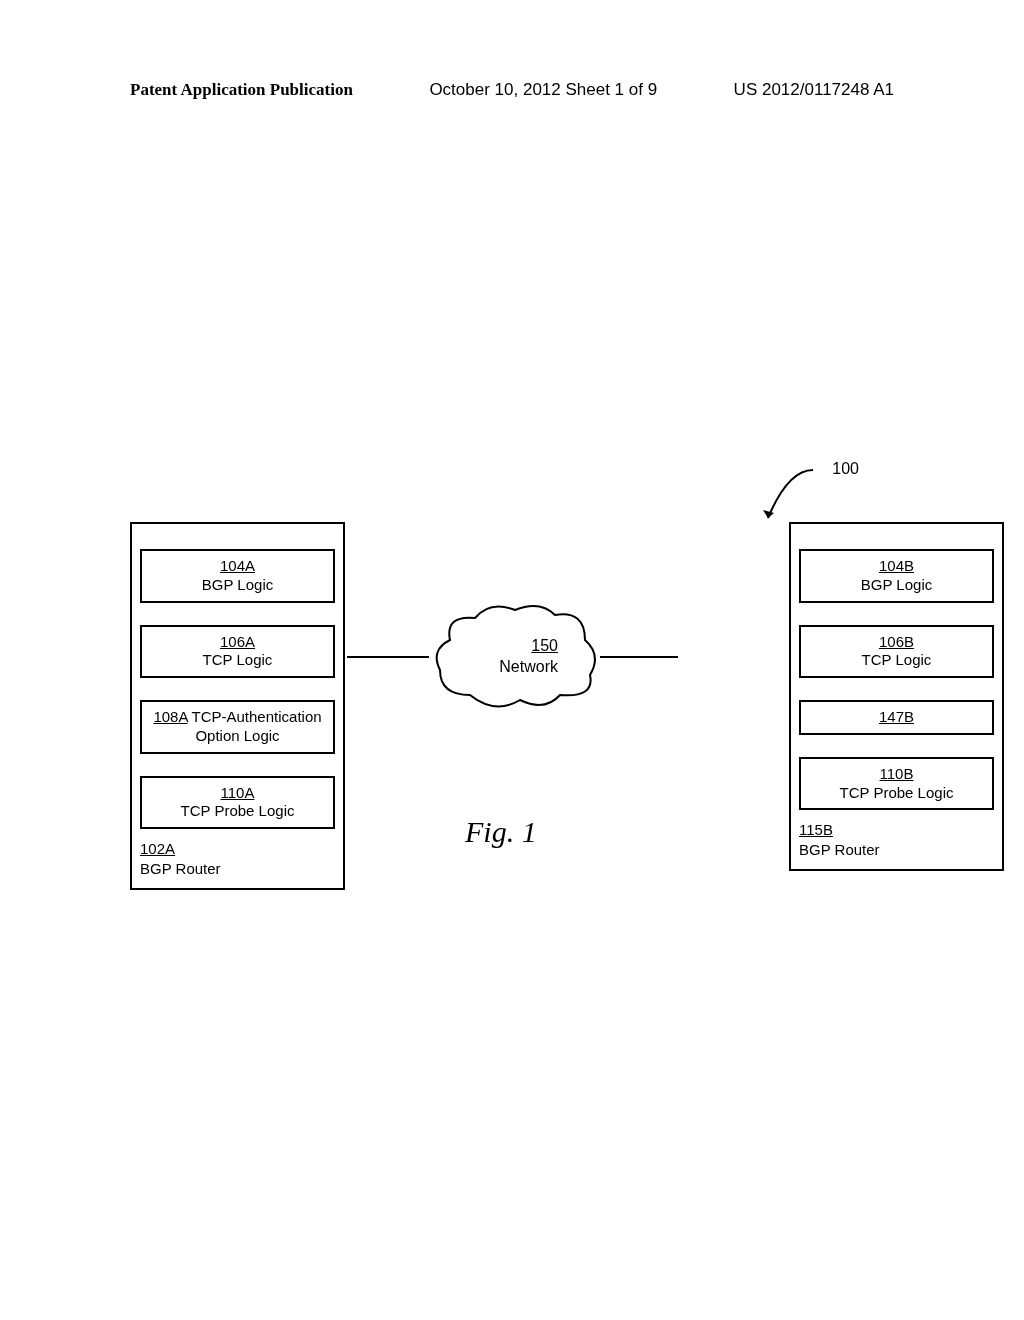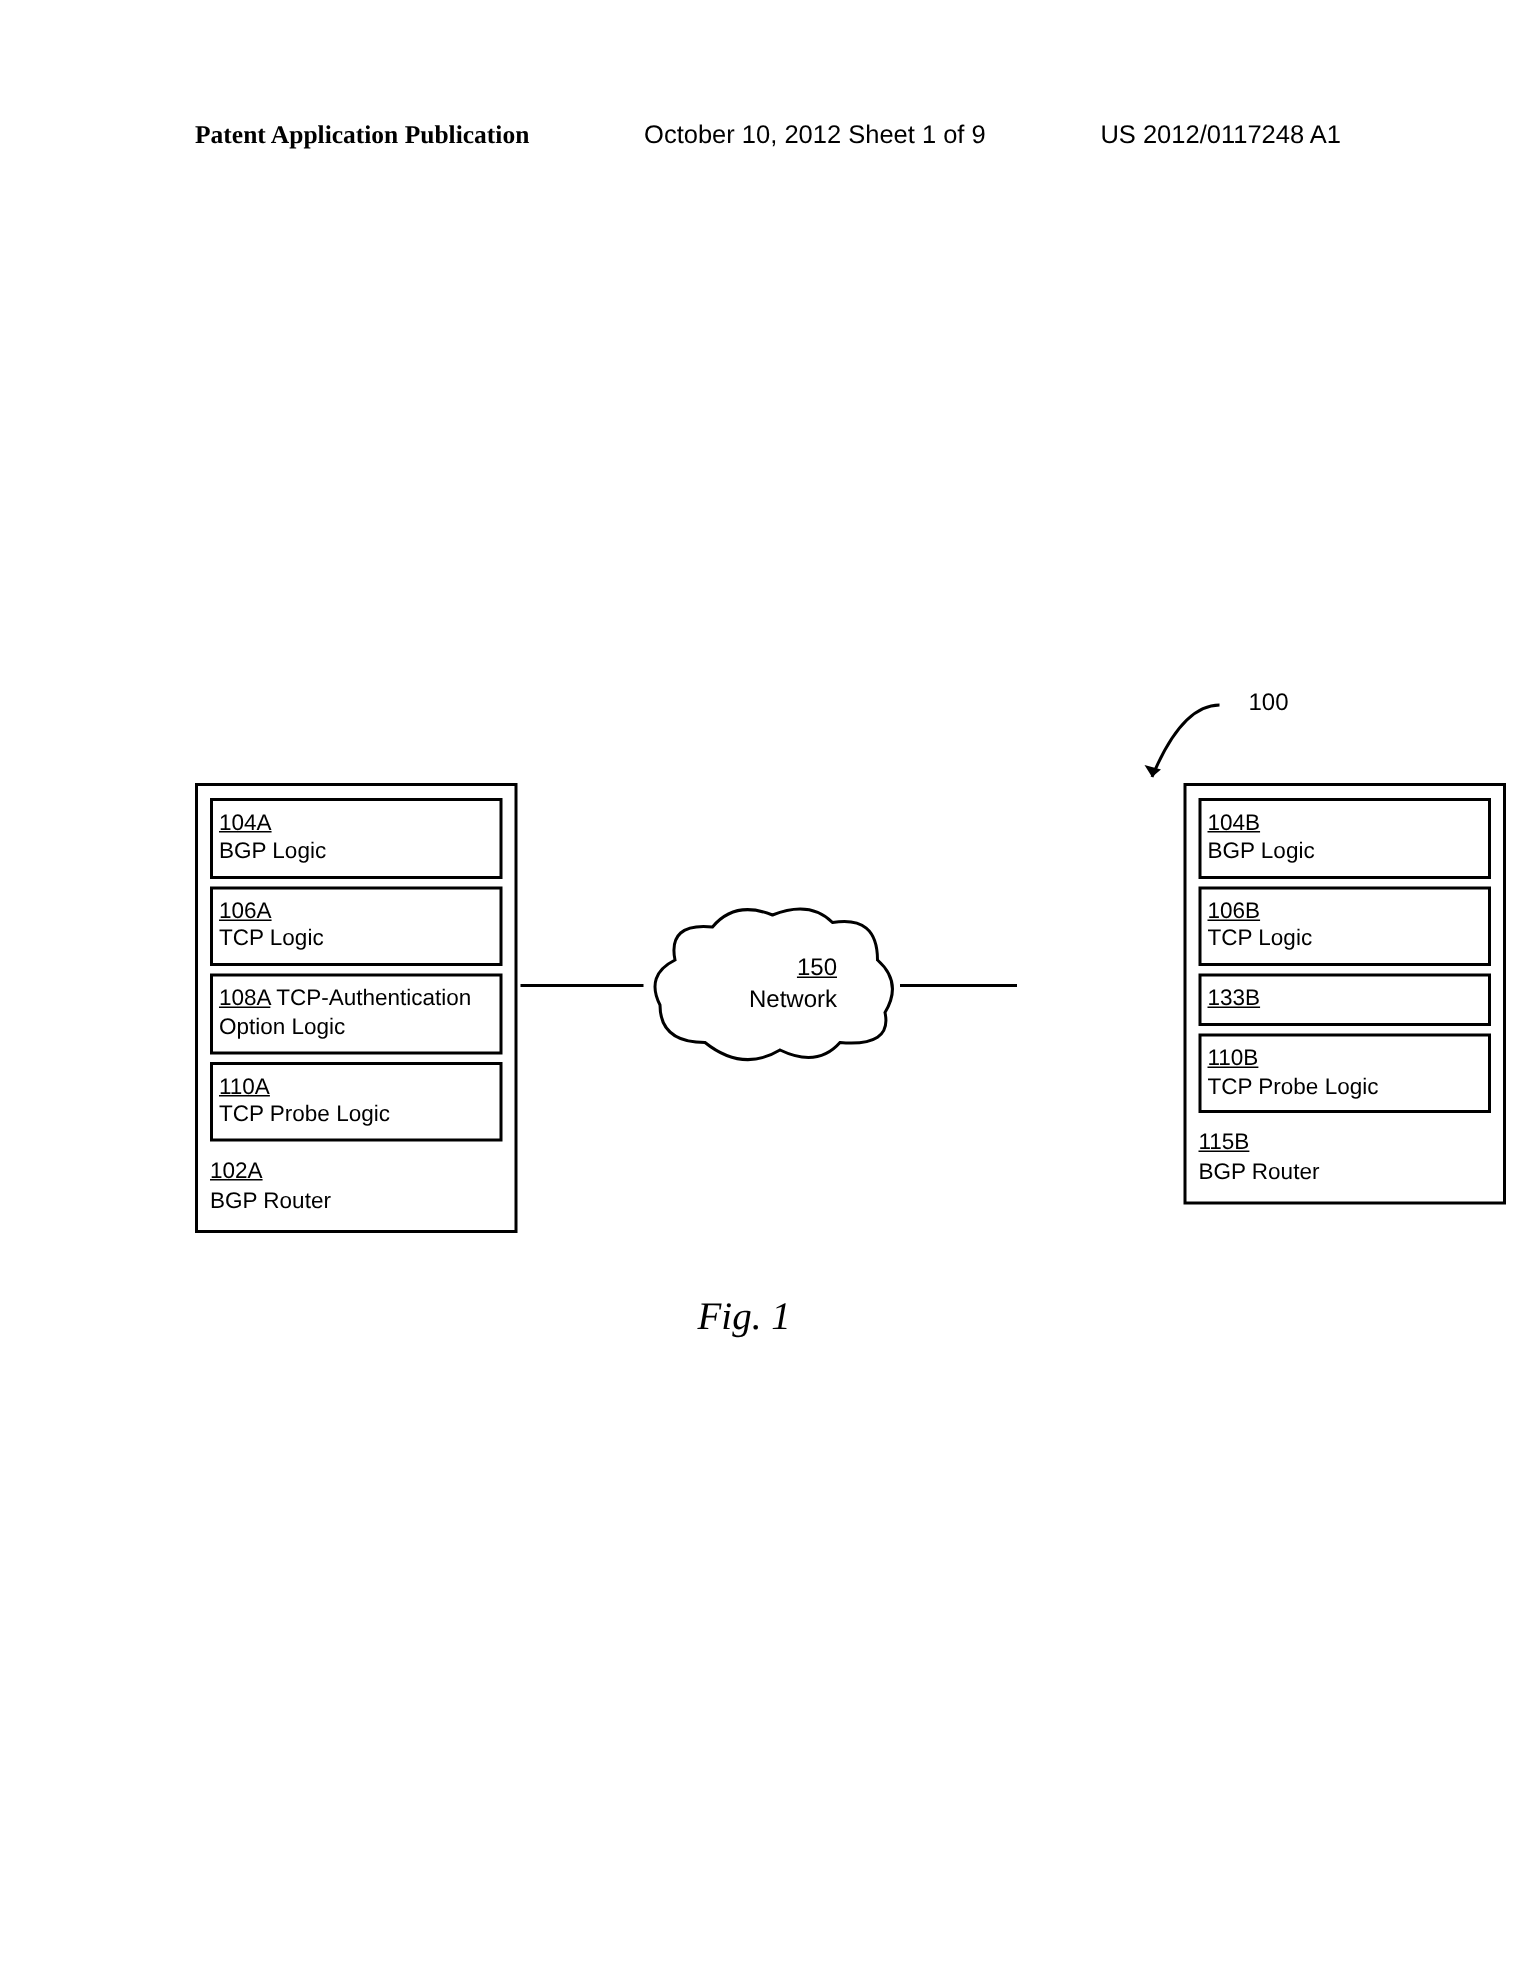"104A" .inner-box { margin-top: none -> 17px; text-align: none -> center }
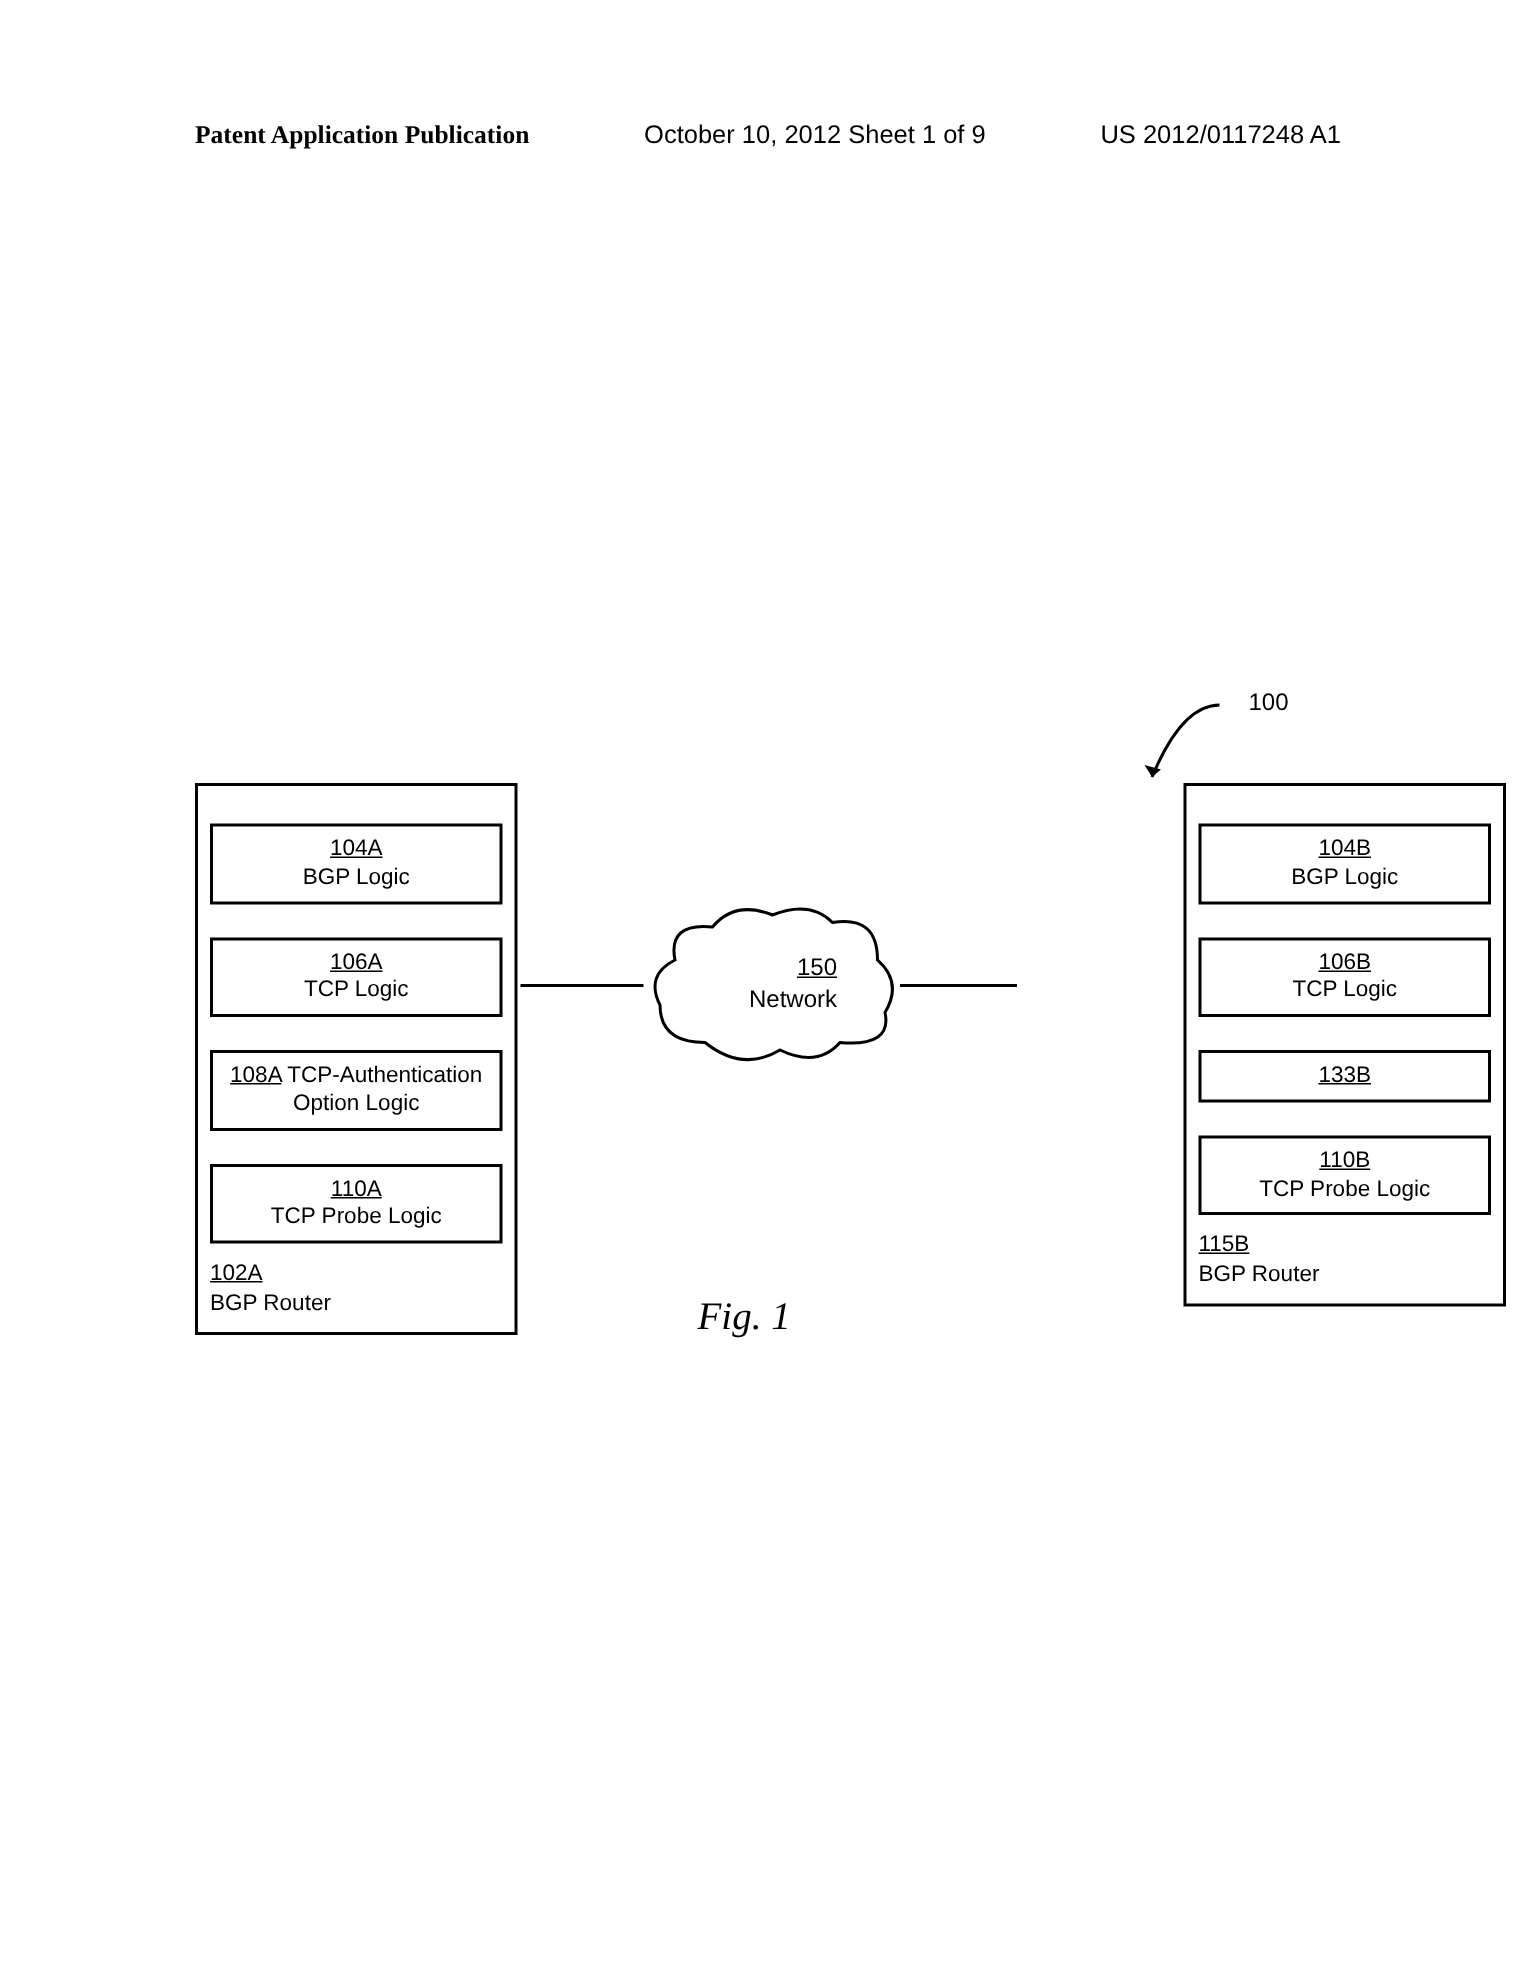"133B" span.ref-num { text: 133B -> 147B }
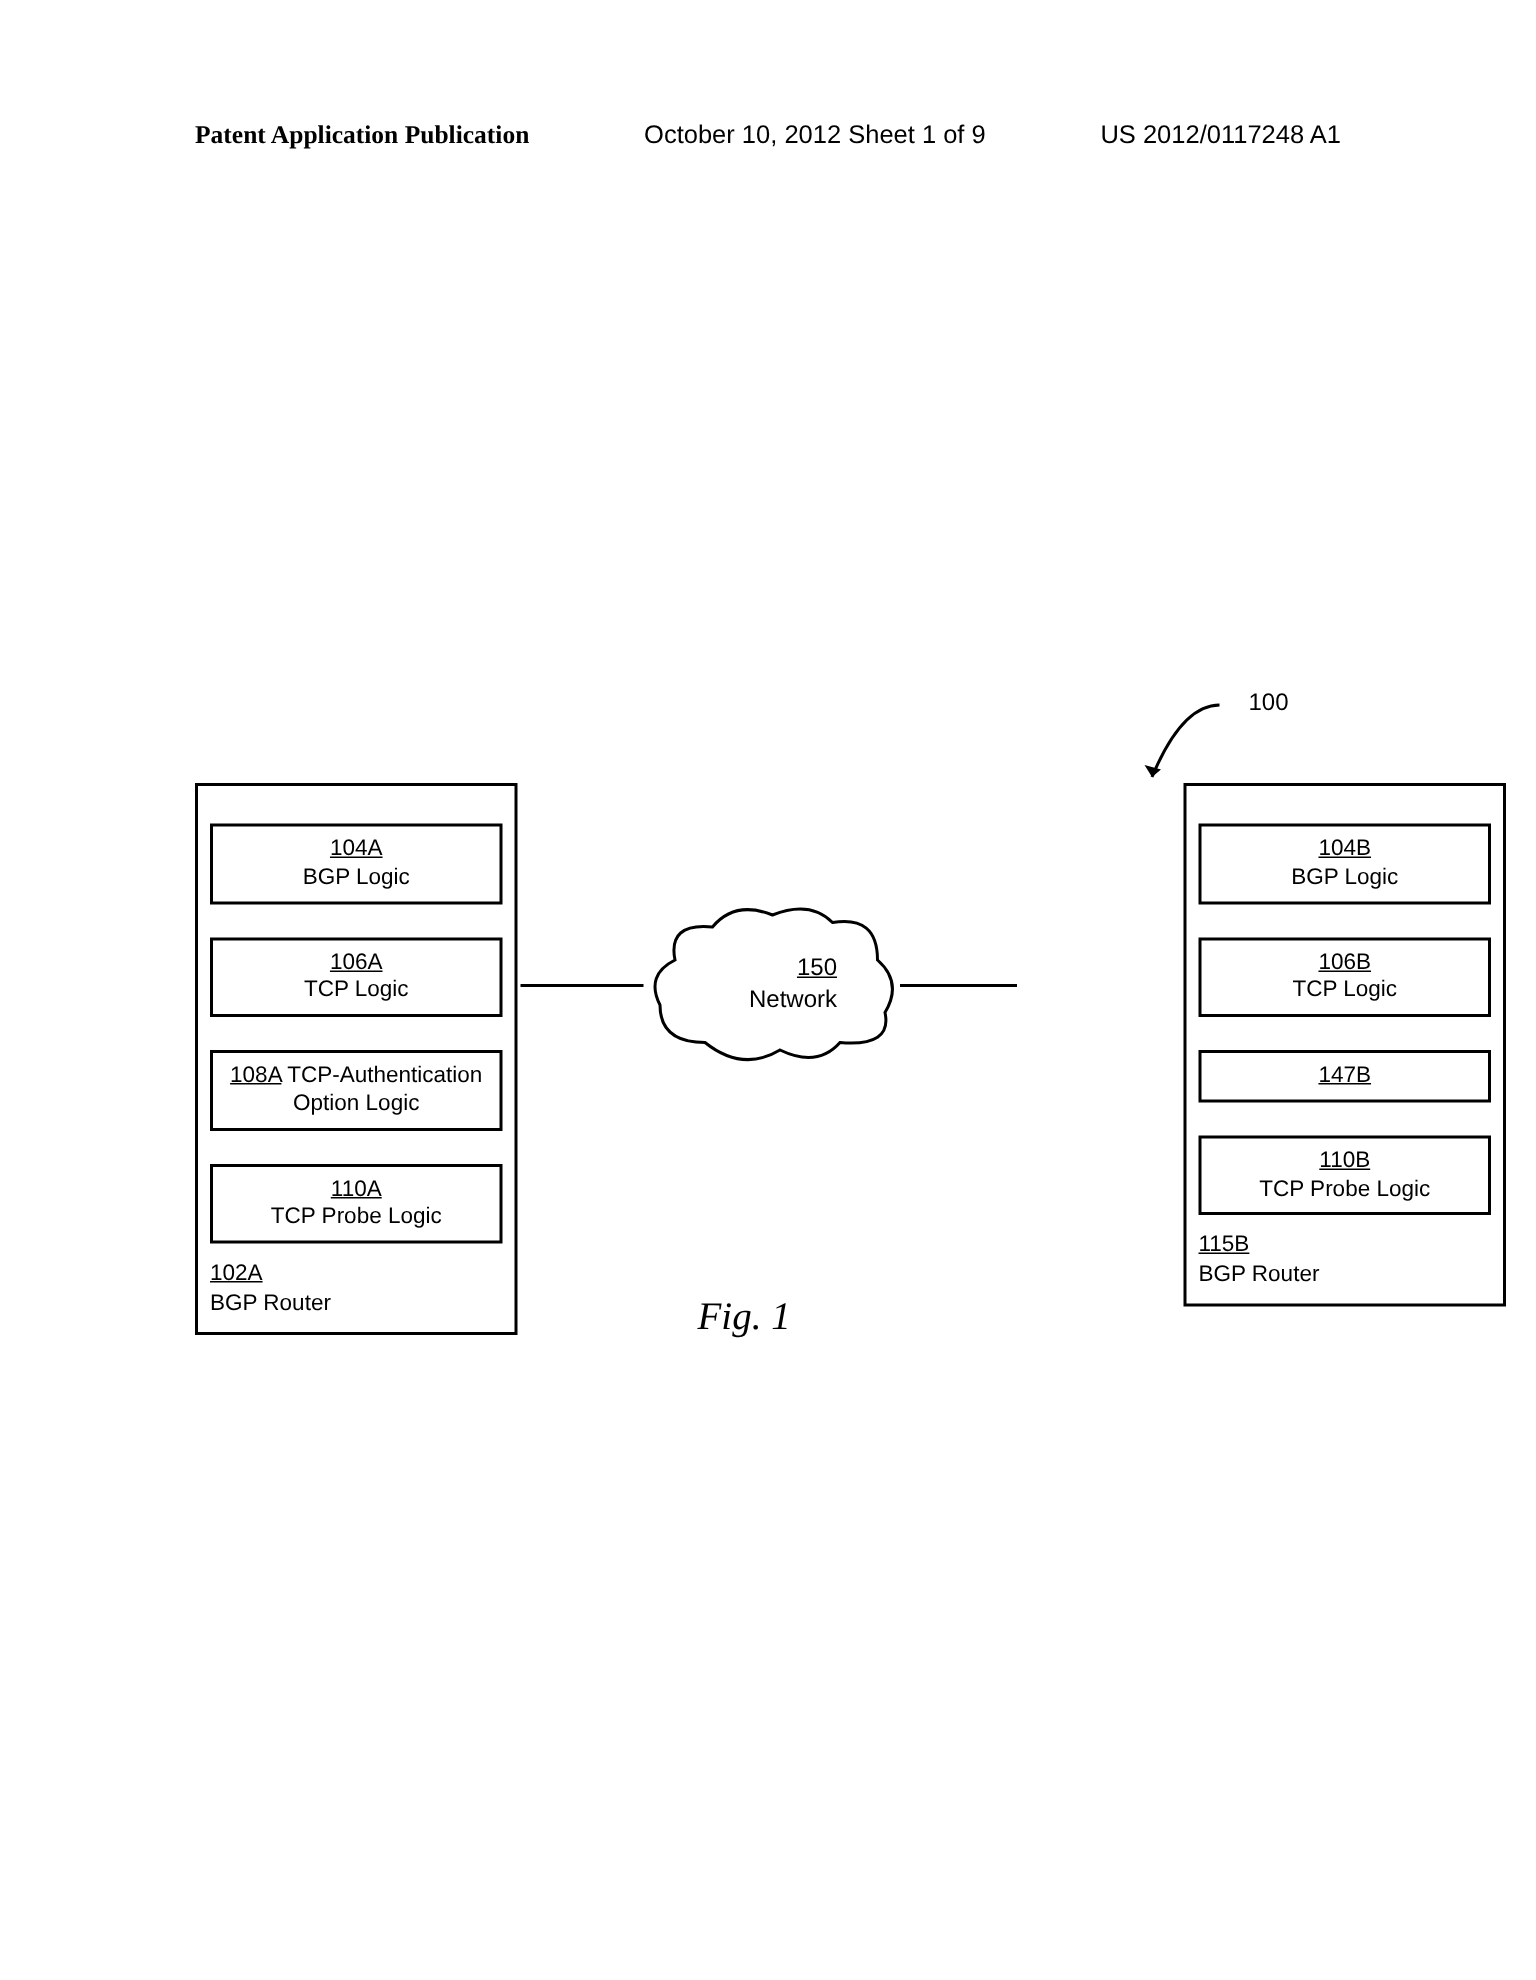"Fig. 1" .figure-caption { font-size: 26px -> 30px; margin-top: 48px -> none }
